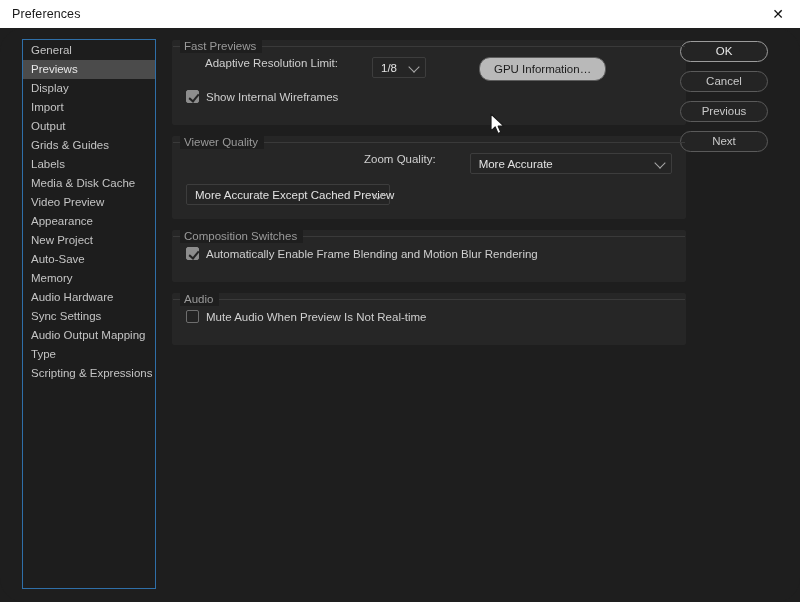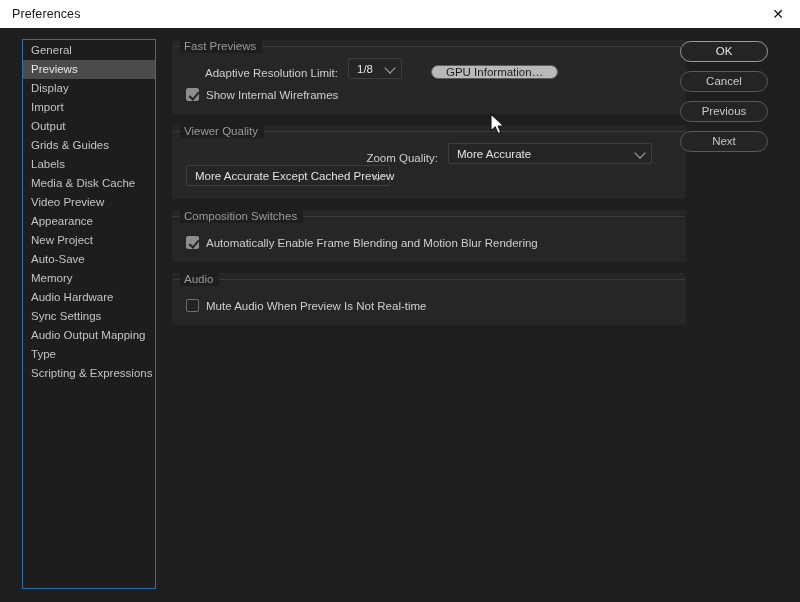"Adaptive Resolution Limit:" .row { align-items: flex-end -> flex-start; gap: none -> 24px }
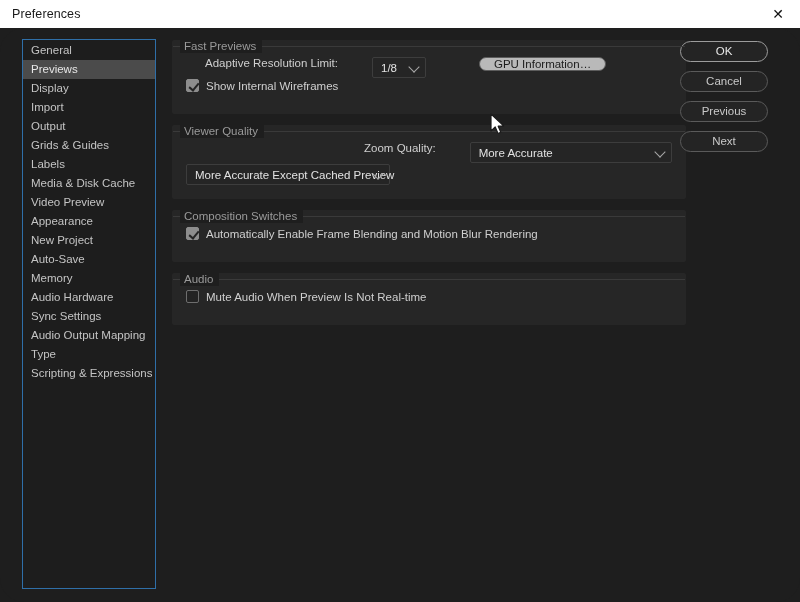"GPU Information…" .pill-button { height: 14px -> 24px }
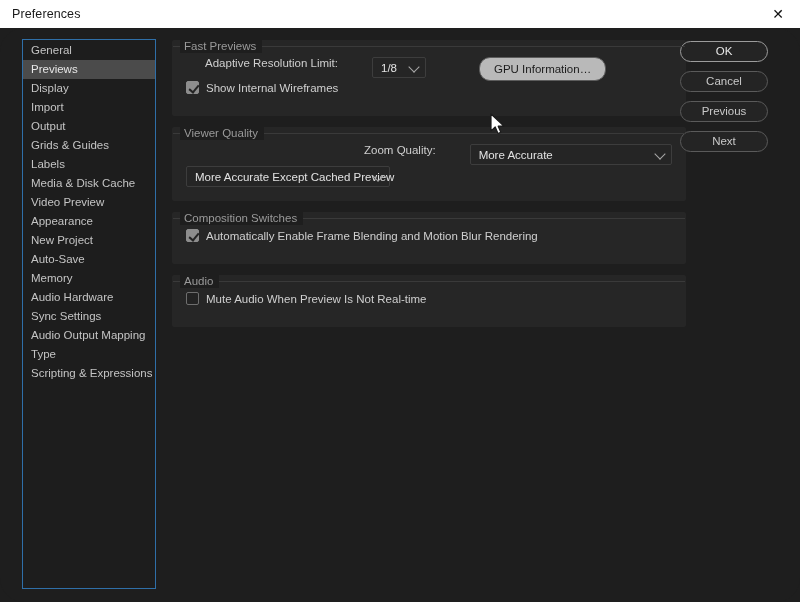"Show Internal Wireframes" .row + .row { margin-top: none -> 9px }
